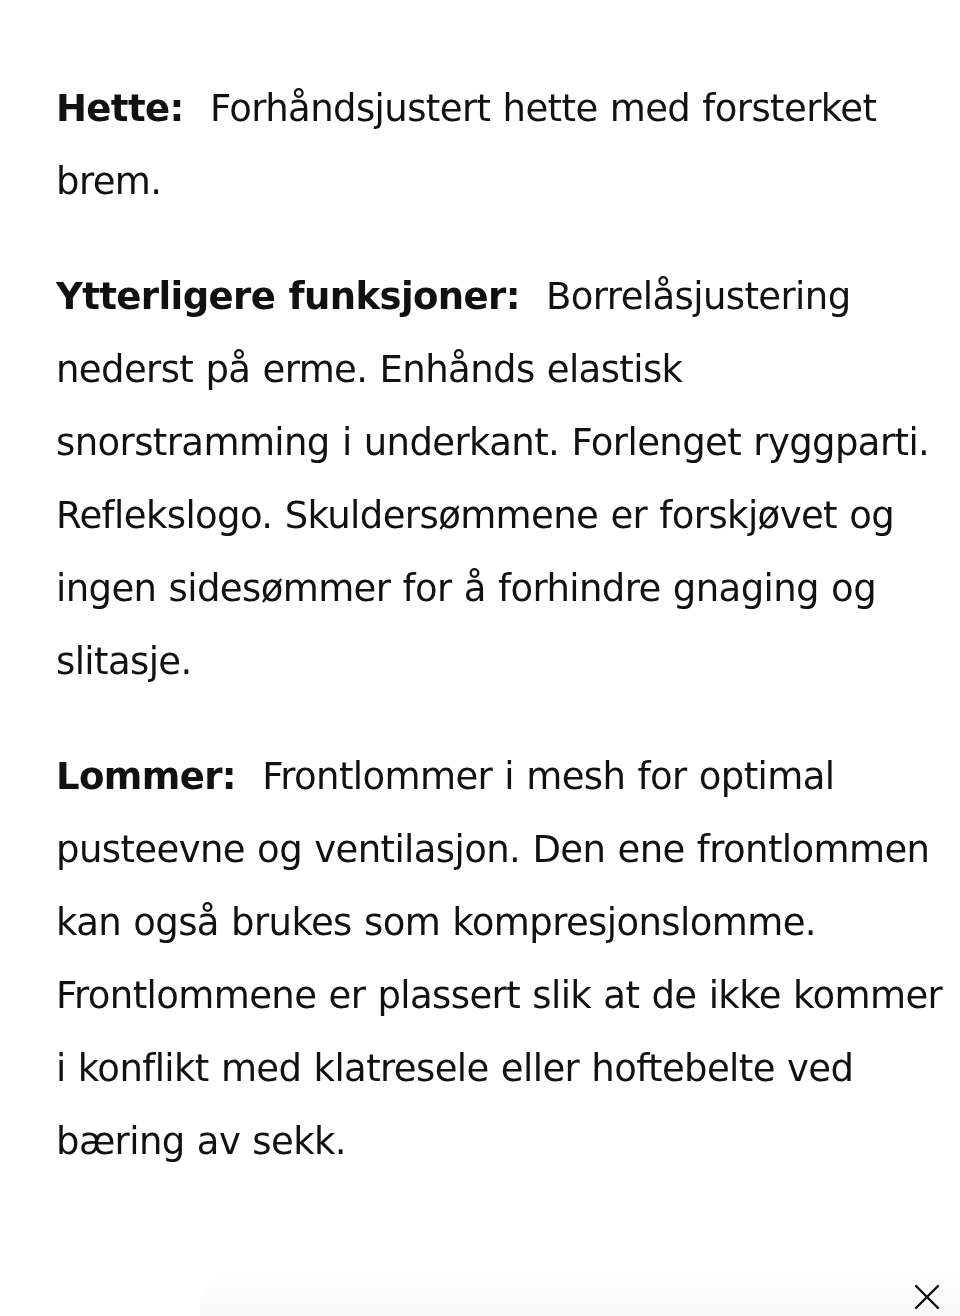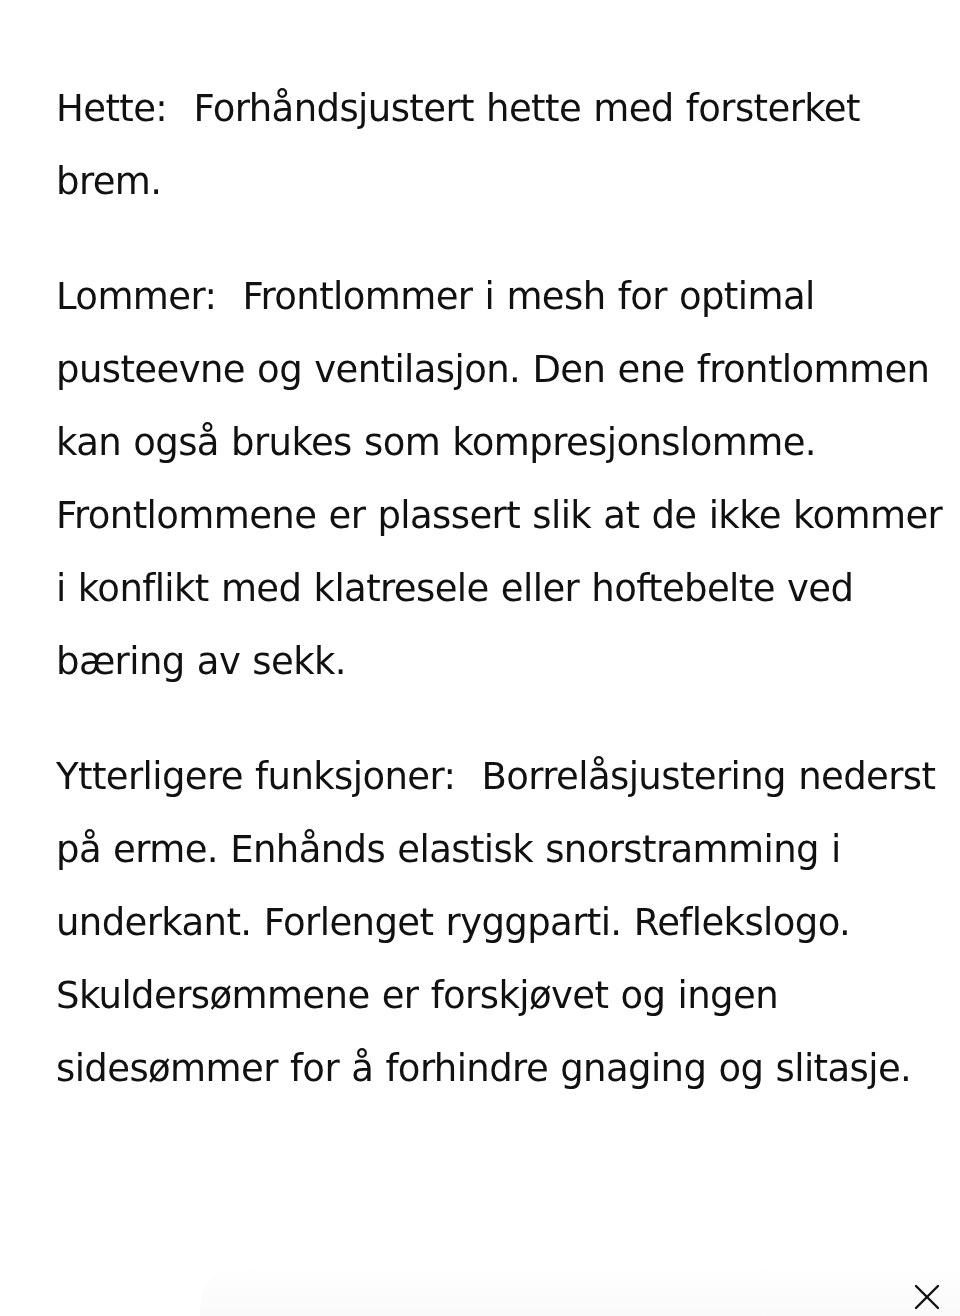"Hette:" .para .label { font-weight: normal -> bold }
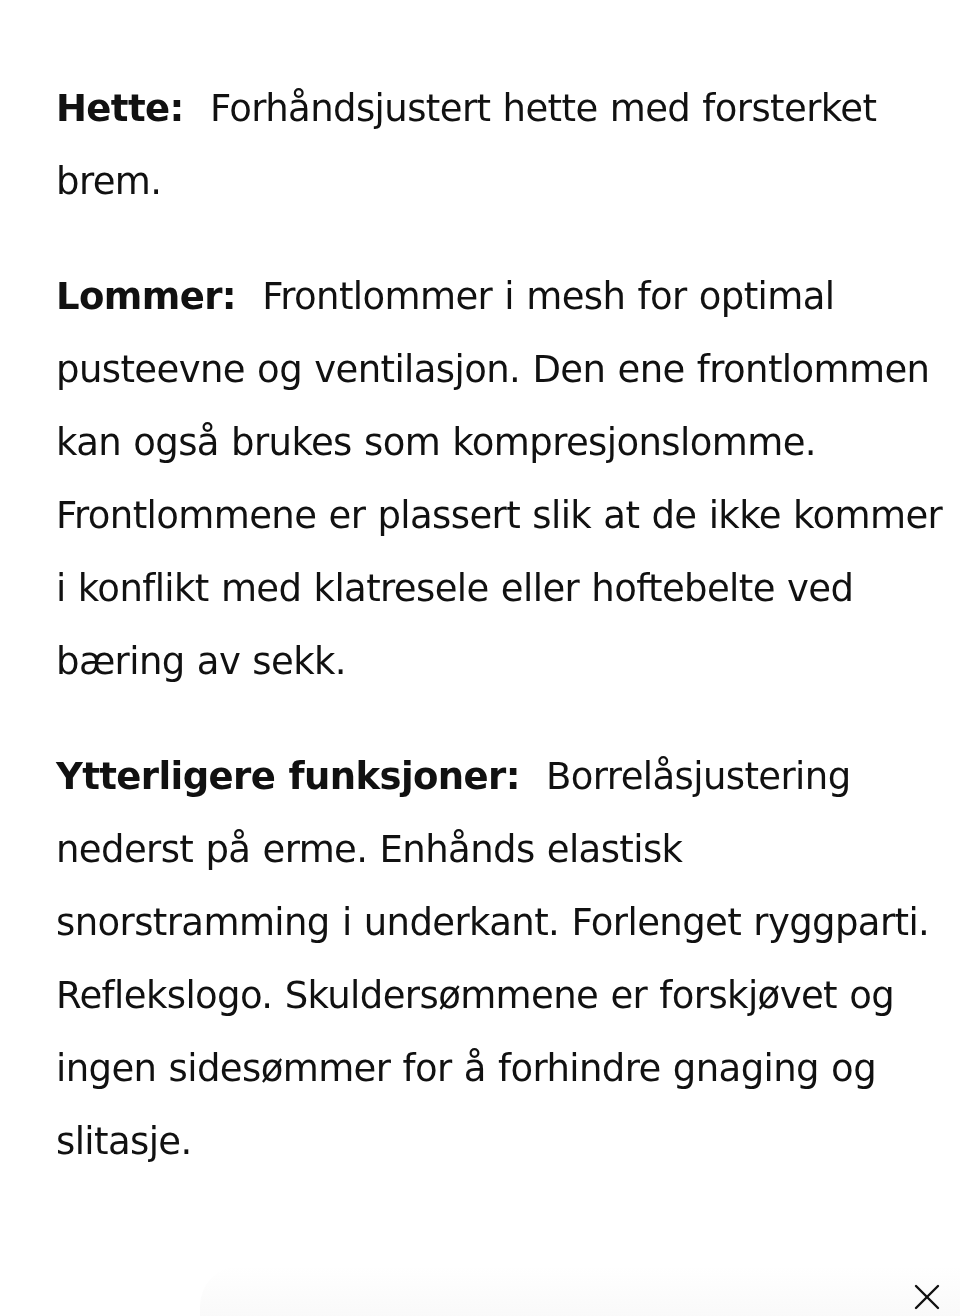"Lommer: Frontlommer i mesh for" p.para { order: before "Ytterligere funksjoner:" -> after "Ytterligere funksjoner:" }
